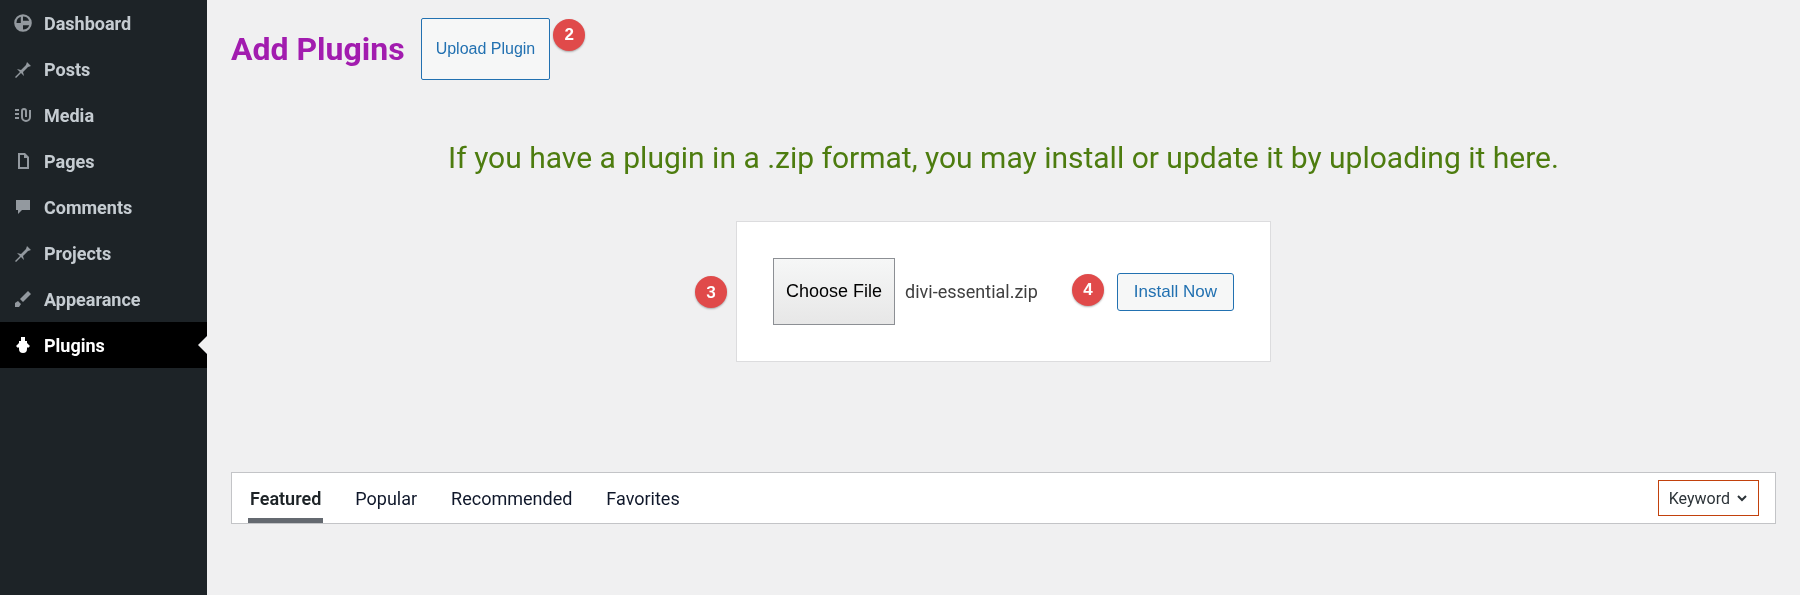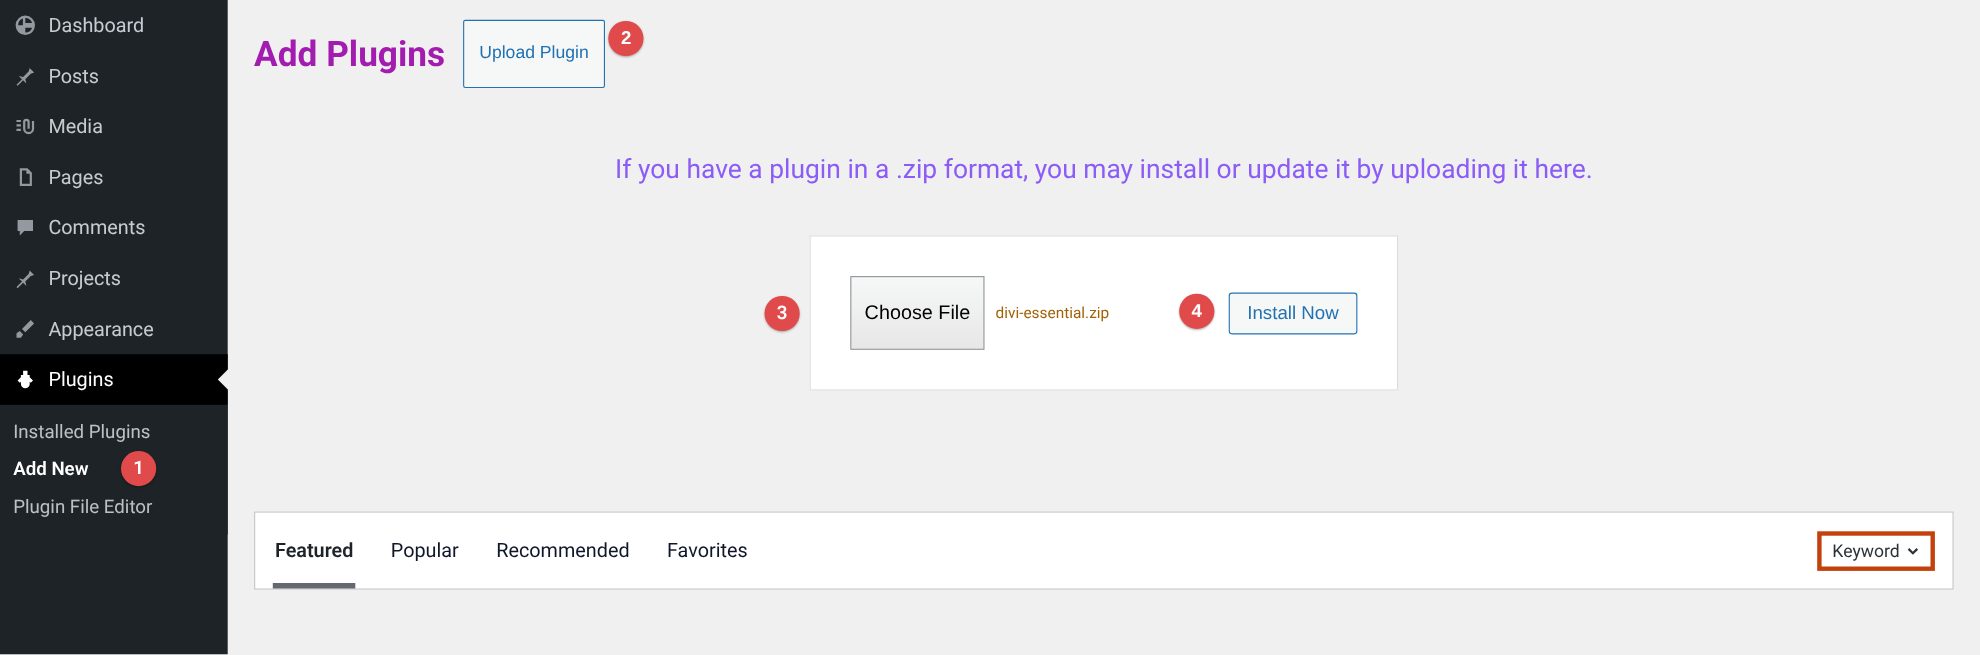"Dashboard" .menu-item { font-weight: none -> bold }
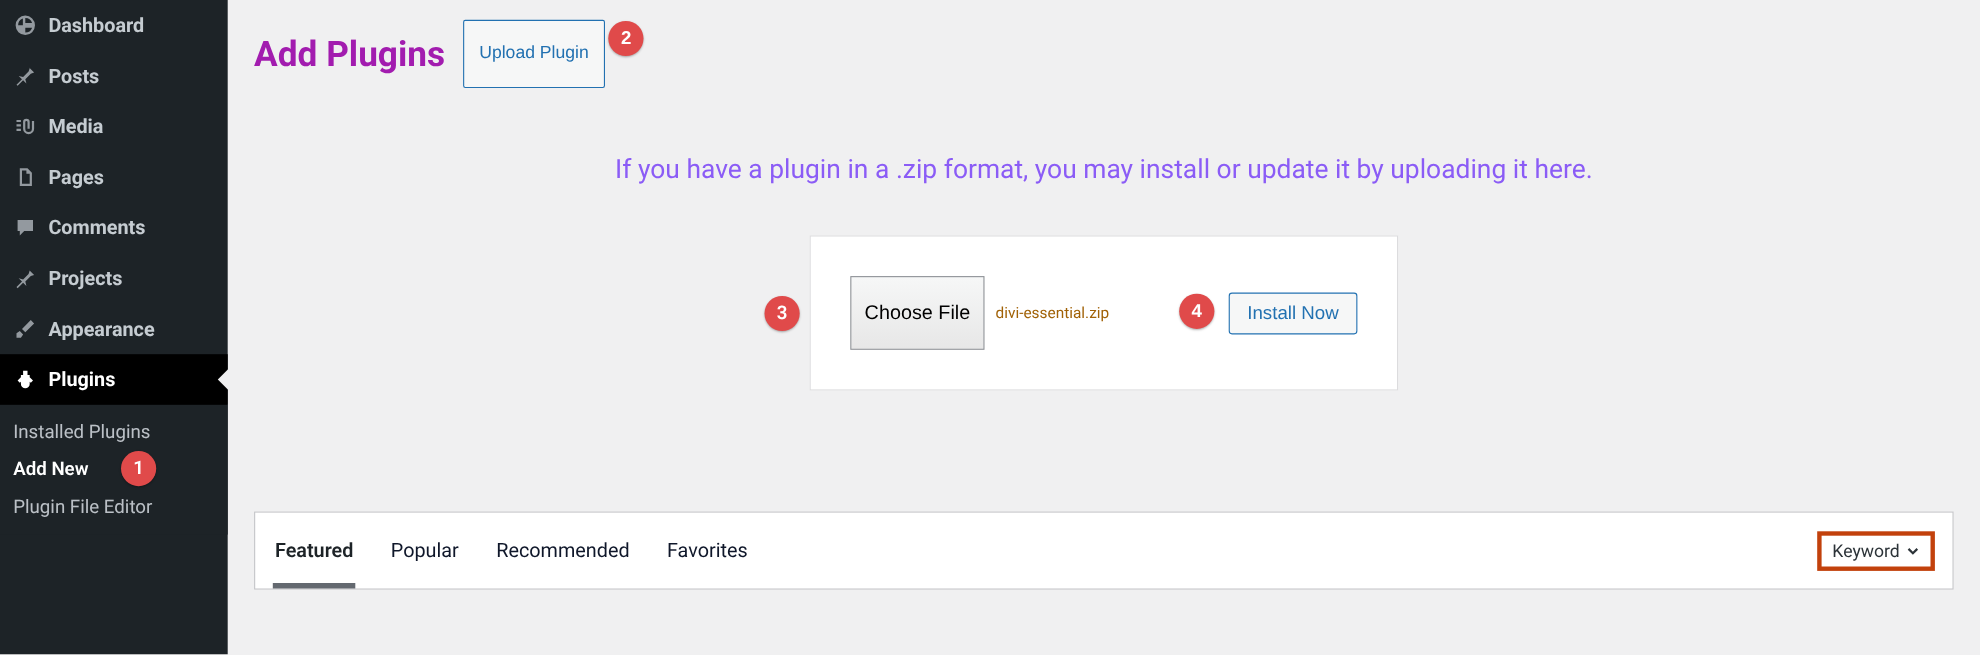"If you have a plugin" .help-text { color: #8b5cf6 -> #4d7c0f; font-size: 24px -> 30px }
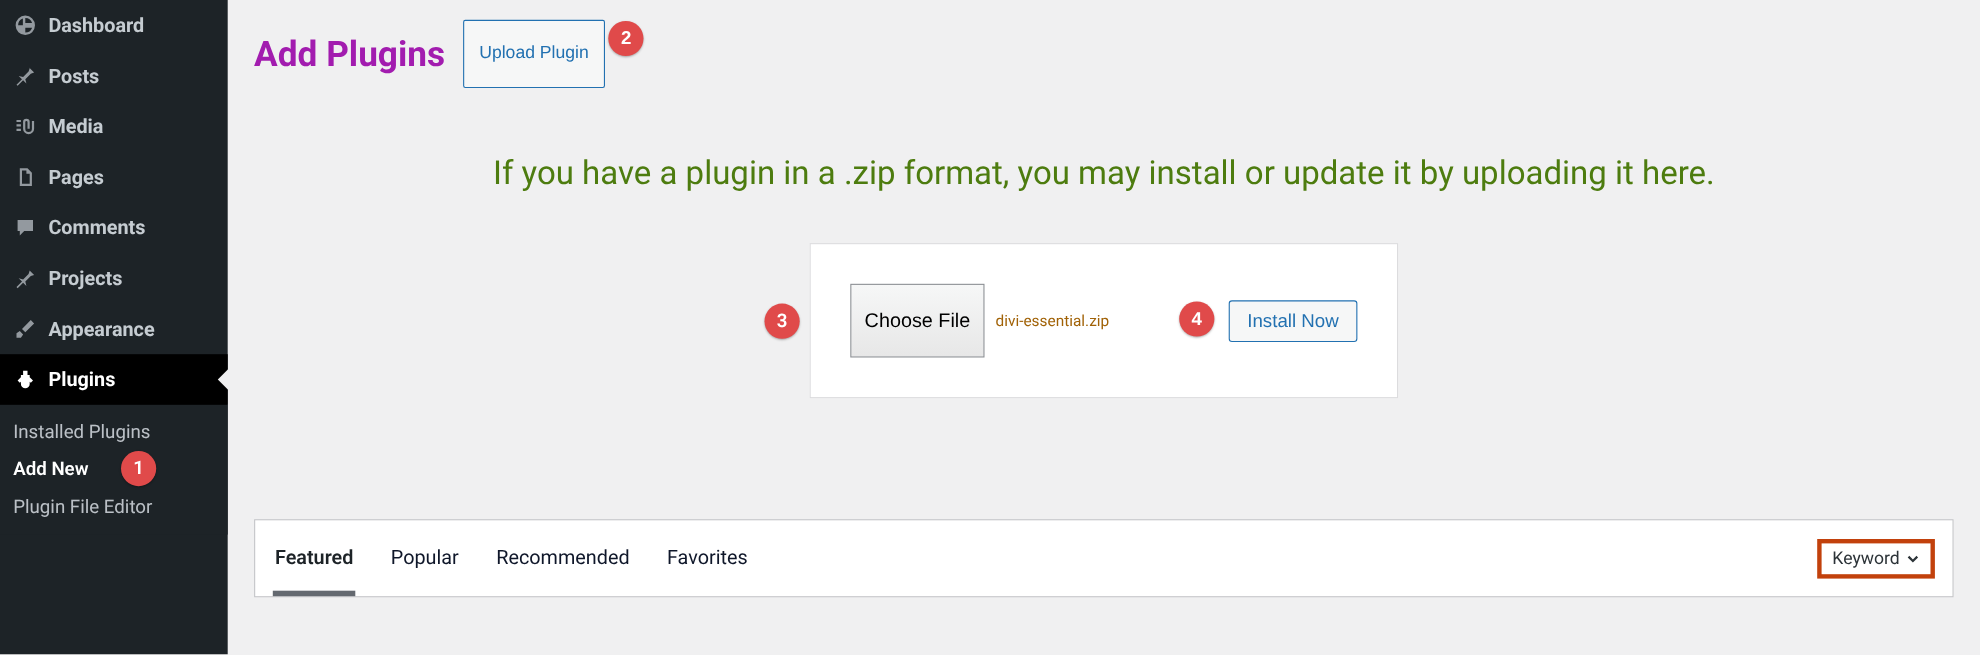"divi-essential.zip" .file-name { color: #a16207 -> #404040; font-size: 14px -> 18px }
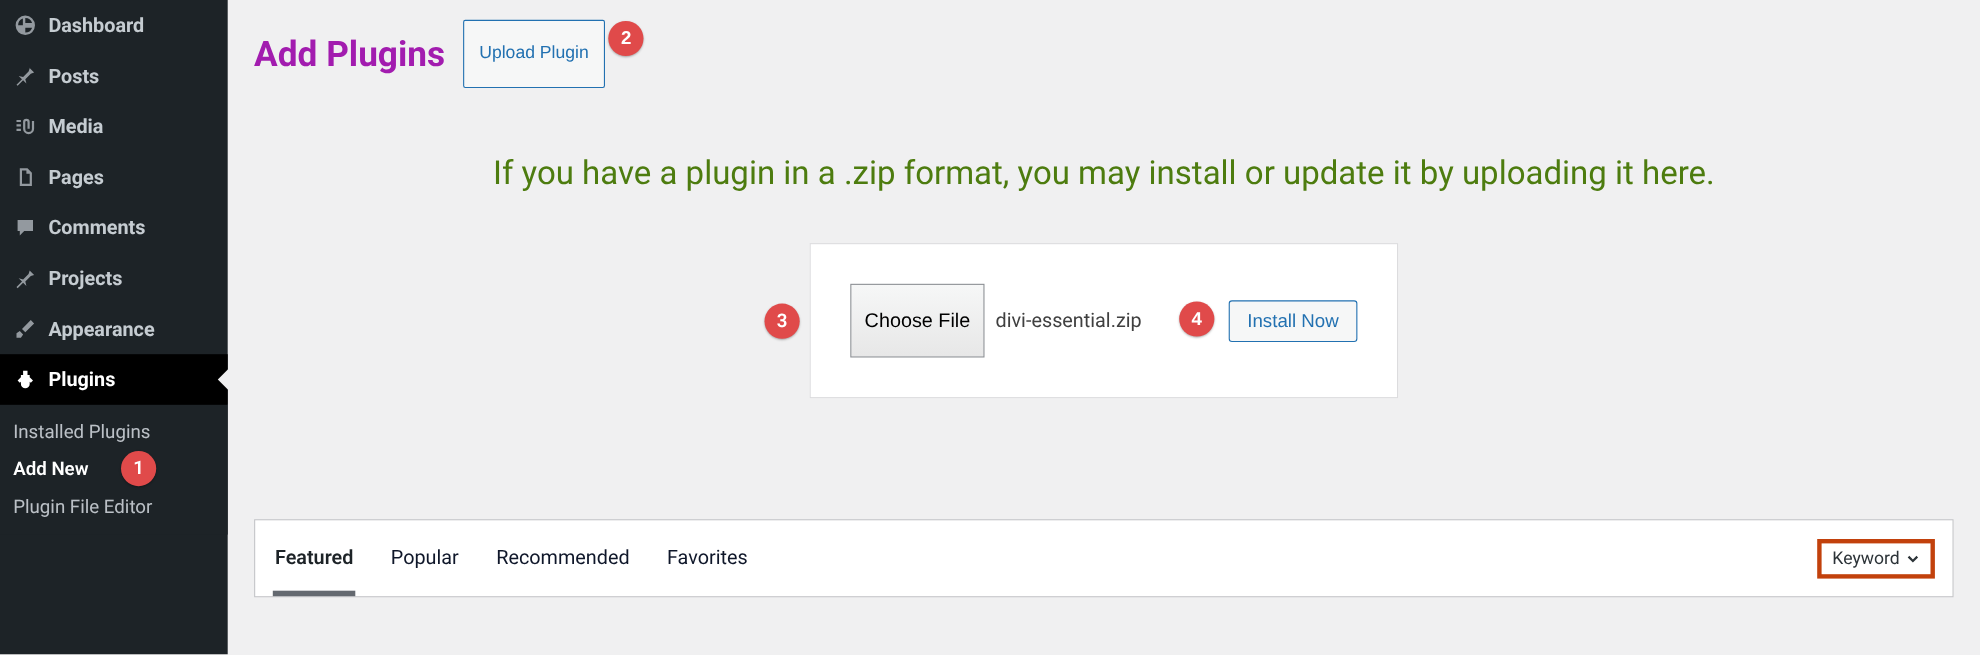"Installed Plugins" div.submenu { html: <div> <div> <span>Installed Plugins</span> </div> <div> <span>Add New</span> <span>1</span> </div> <div> <span>Plugin File Editor</span> </div> </div> -> none }
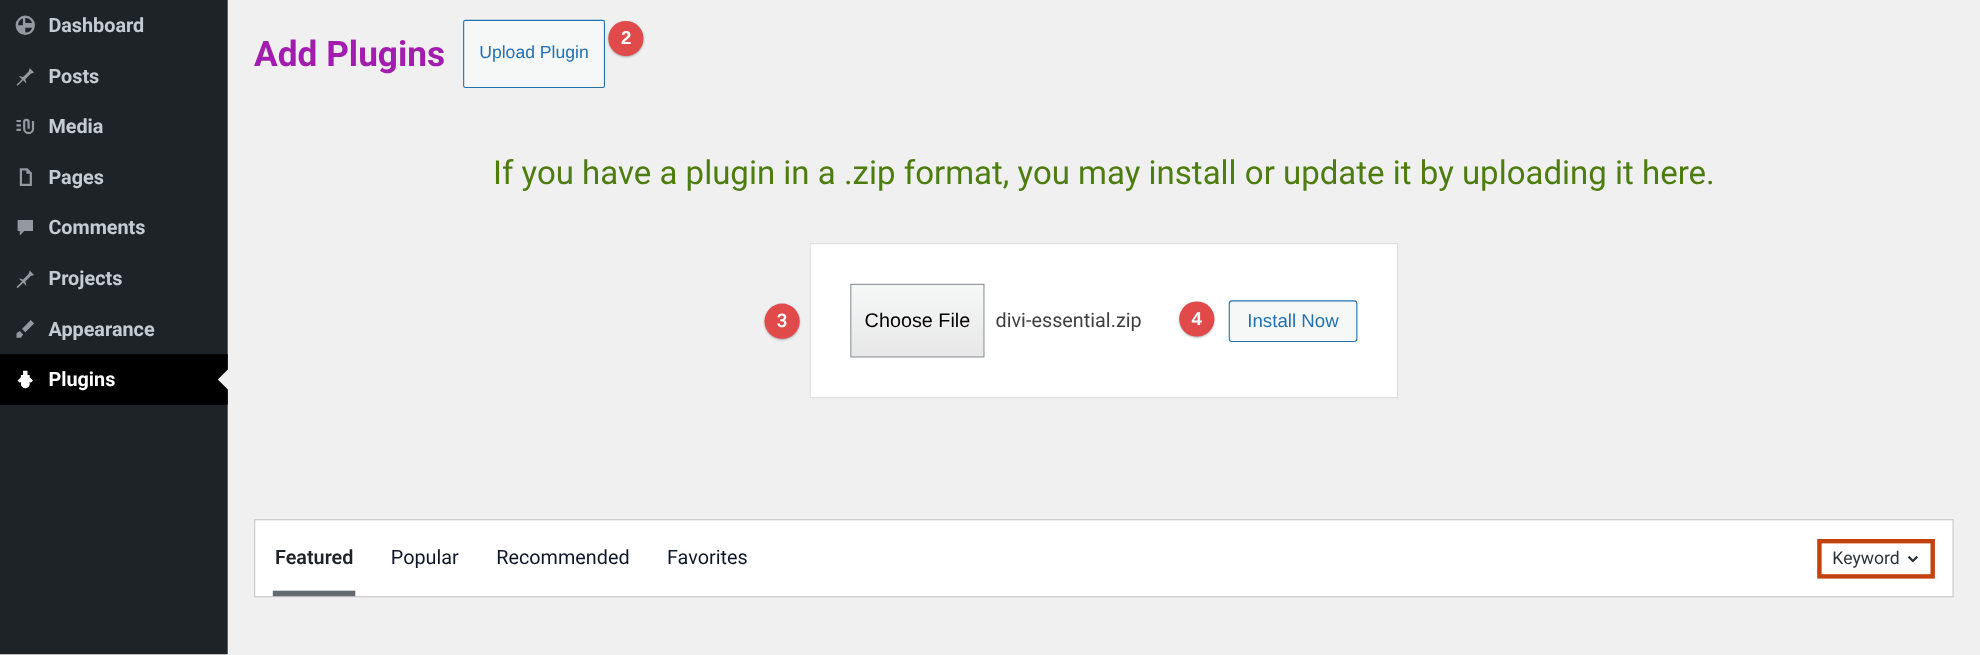"Featured" .filter-bar-wrap { height: 71px -> 52px }
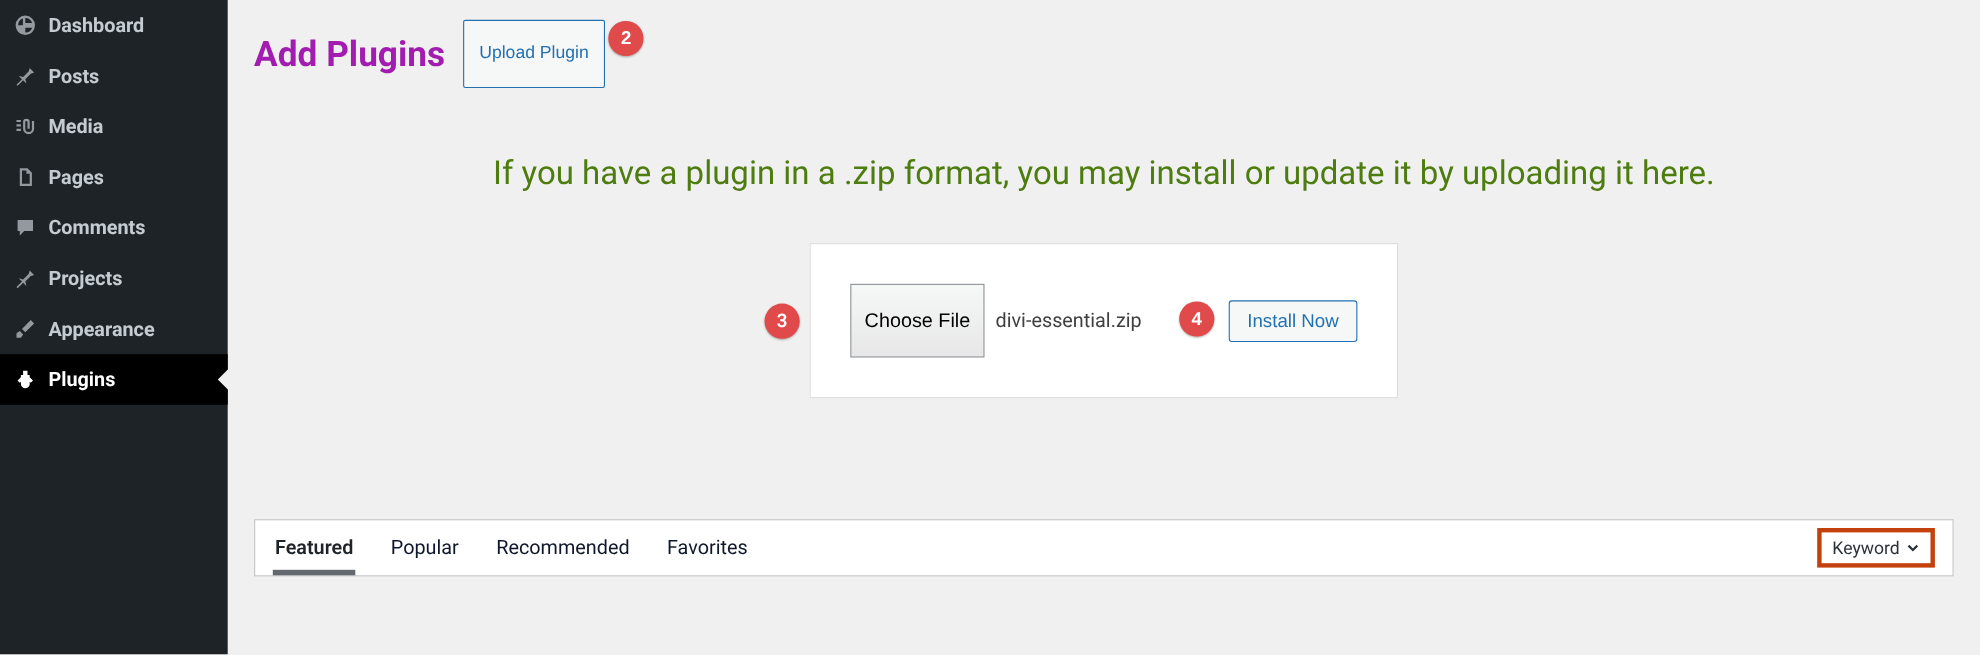"Keyword" .keyword-select { border: 4px solid #c2410c -> 1px solid #c2410c }
